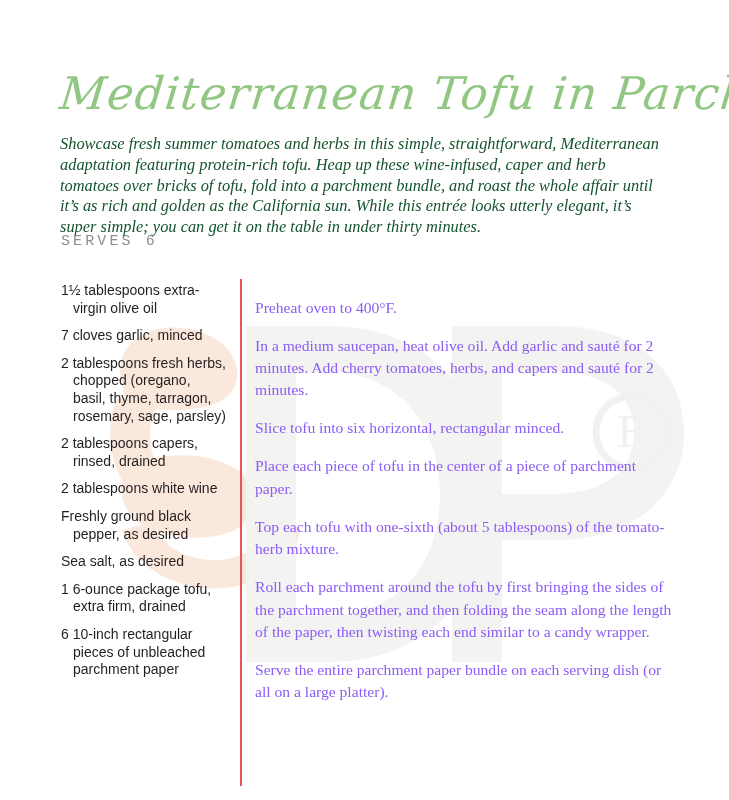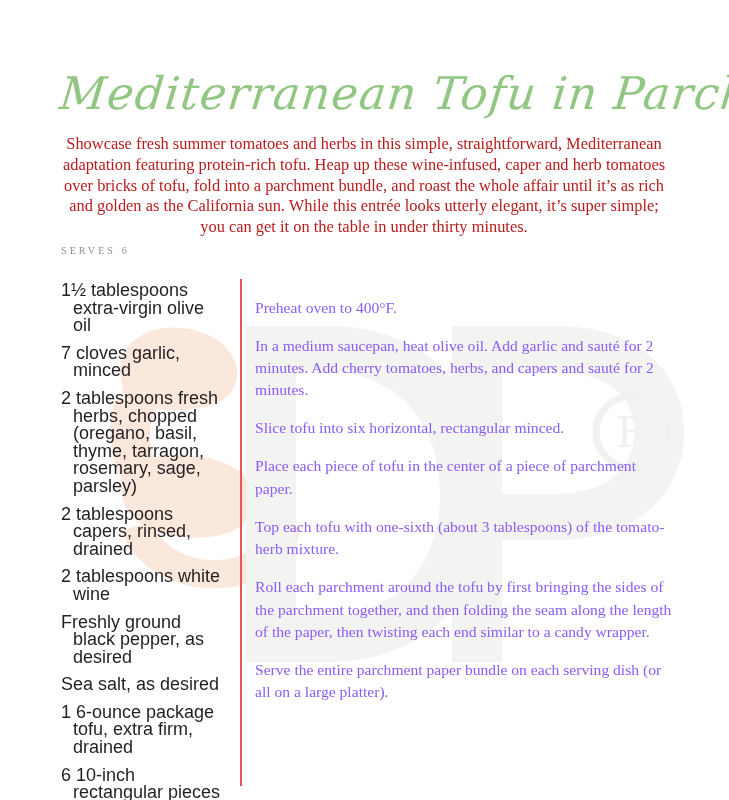"Showcase fresh summer tomatoes and" .recipe-description { color: #b91c1c -> #14532d; font-style: none -> italic; text-align: center -> left }
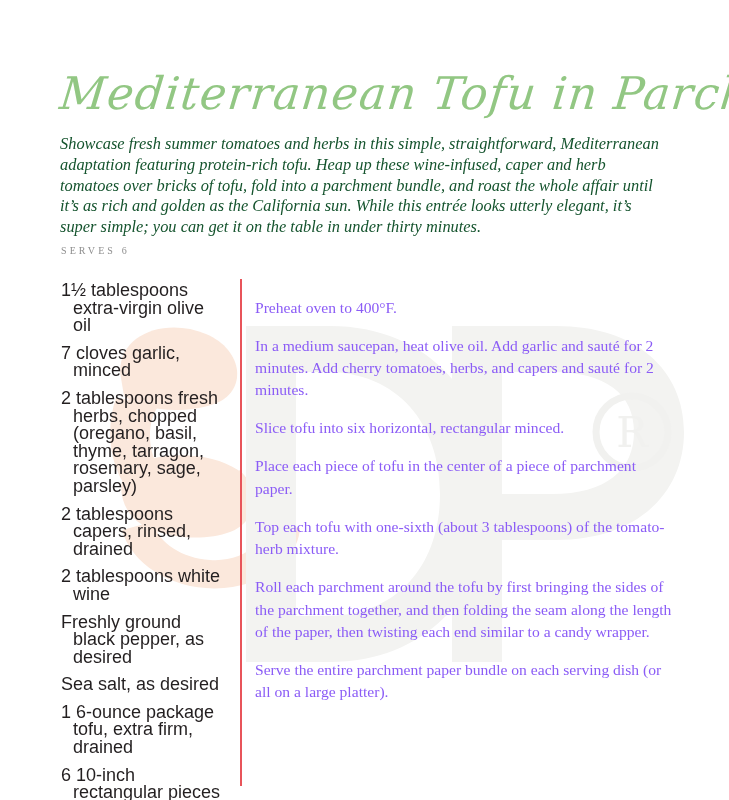"SERVES 6" .serves-label { font-family: Liberation Serif, serif -> Liberation Mono, monospace; font-size: 10px -> 15px; top: 245px -> 233px }
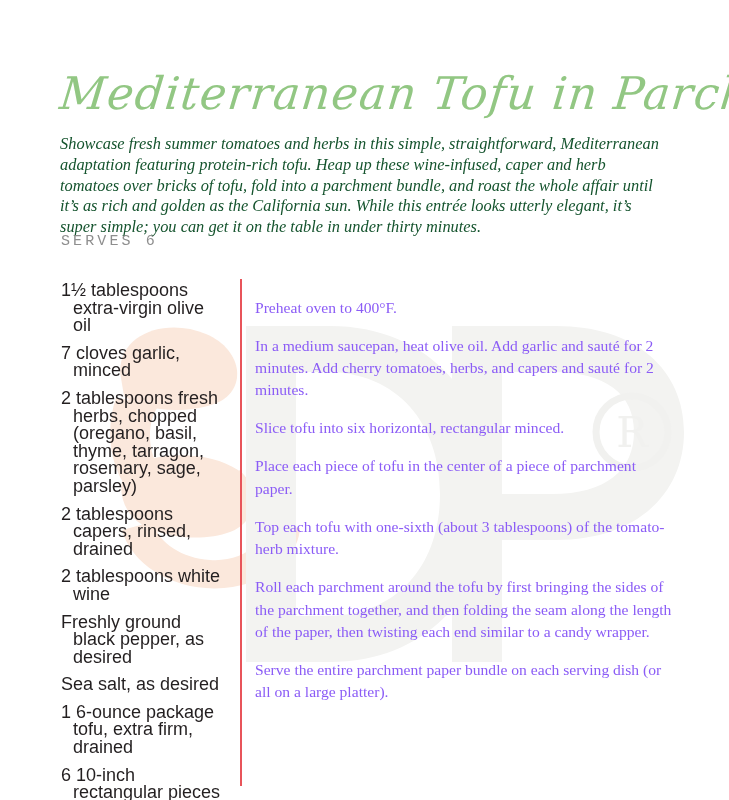"1½ tablespoons extra-virgin olive oil" .ingredient-item { font-size: 18px -> 14px }
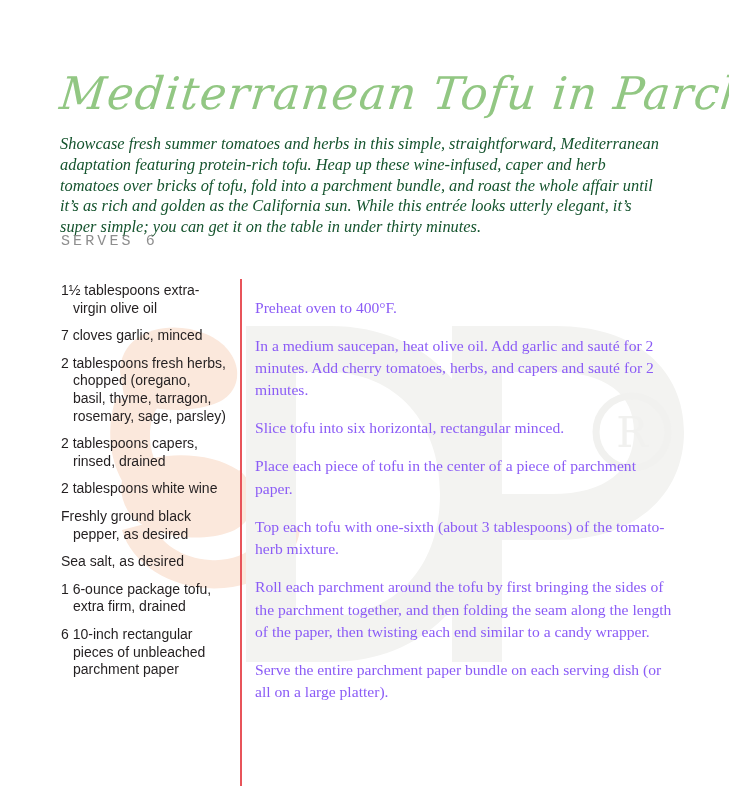"Top each tofu with one-sixth" p.instruction-step { text: 3 -> 5 }
